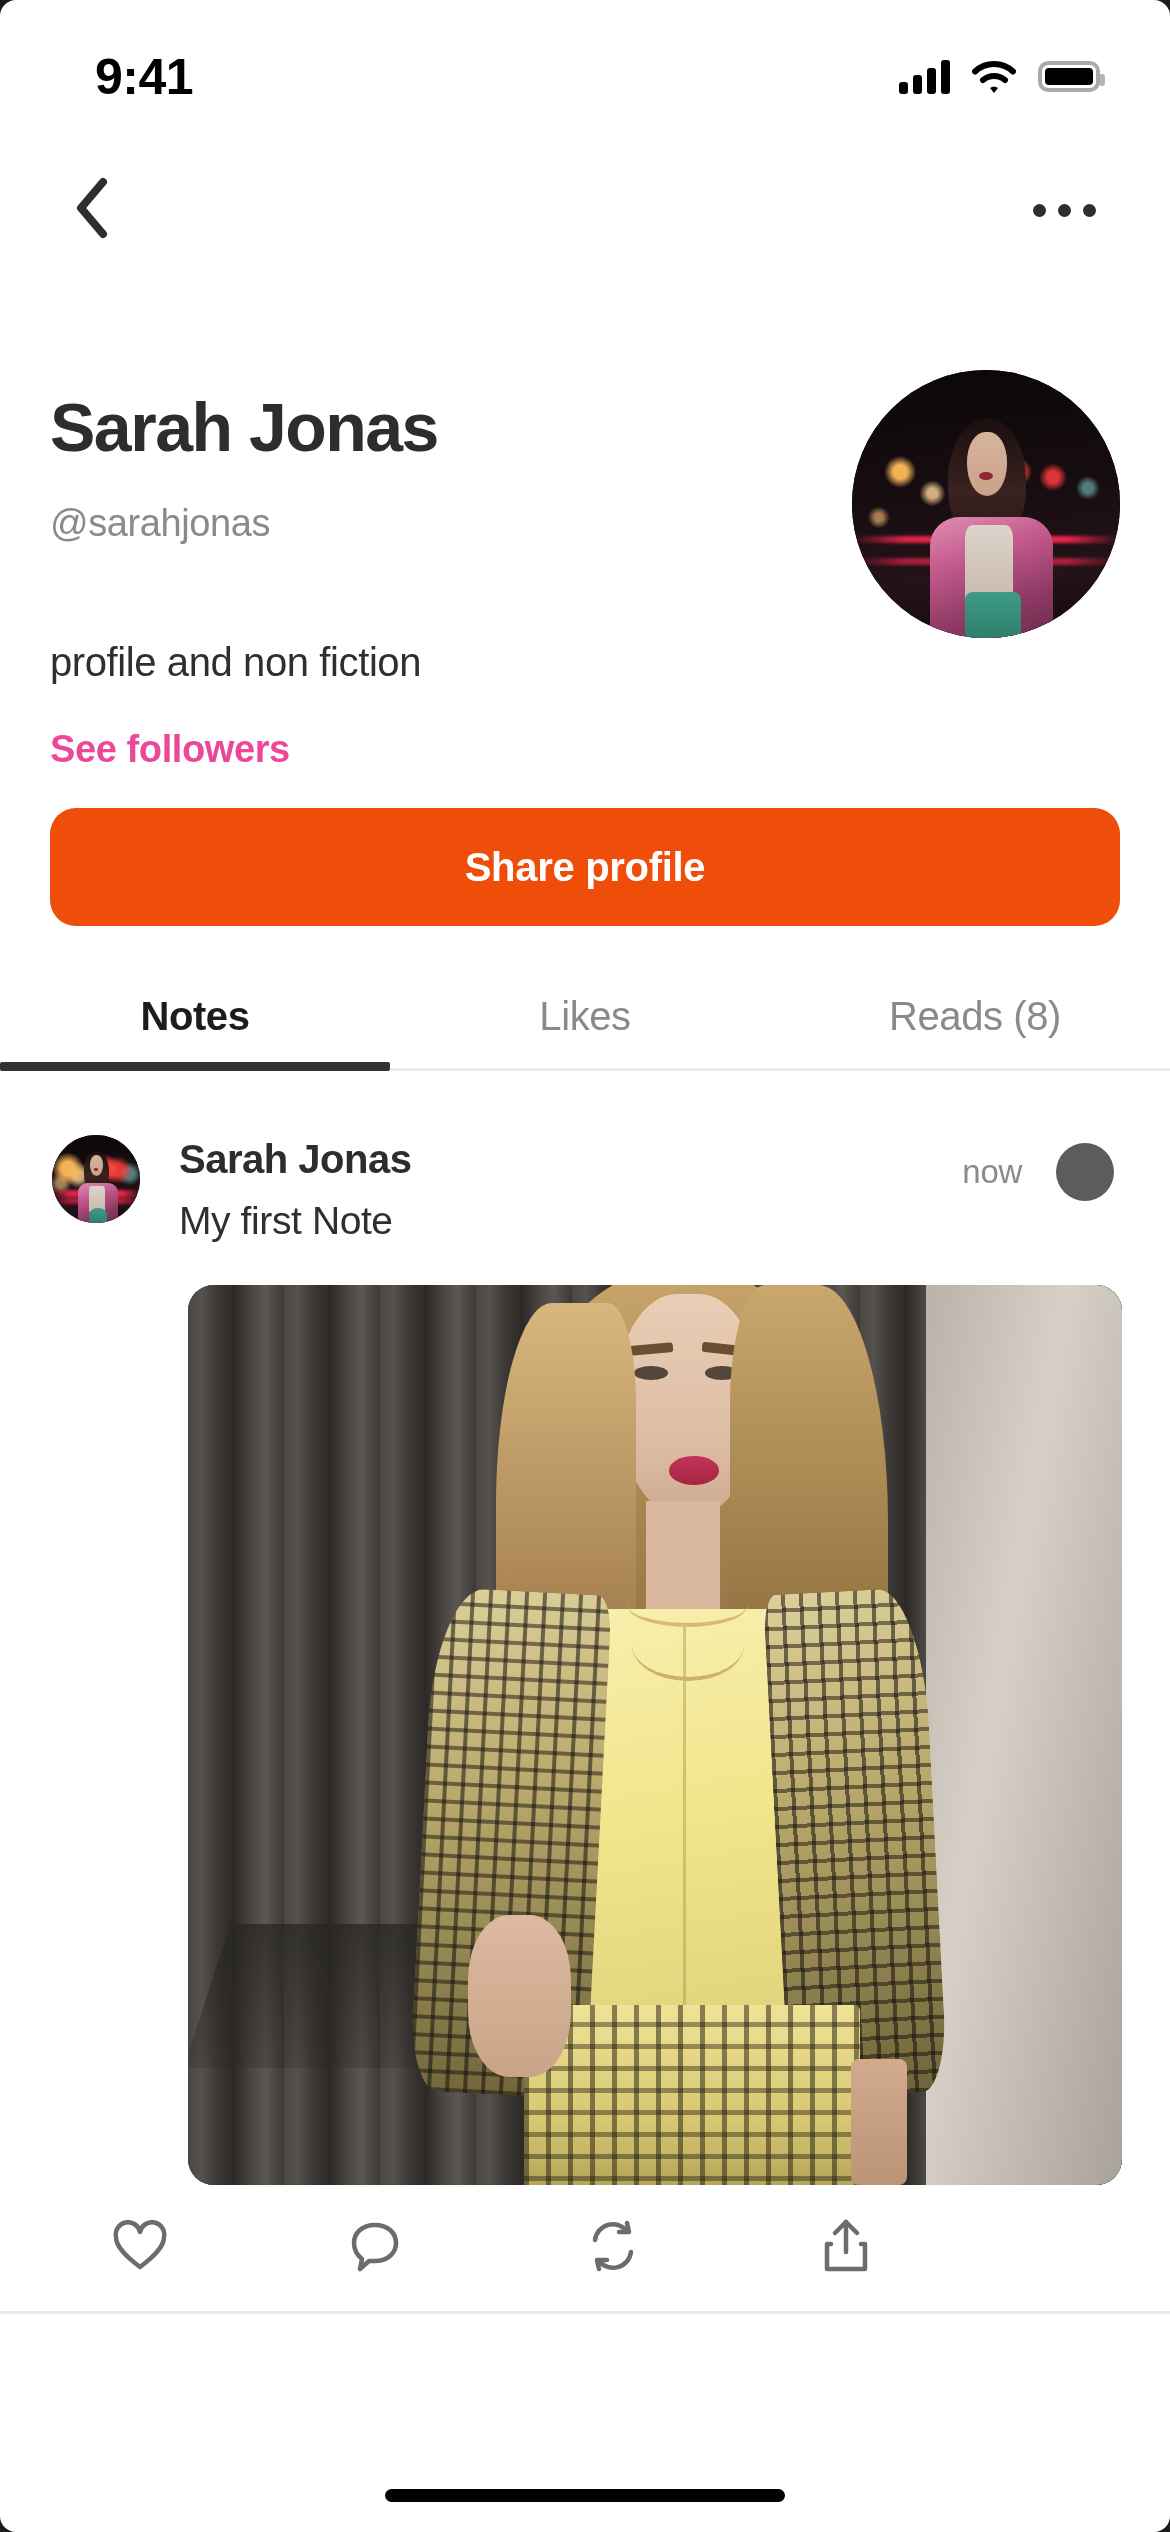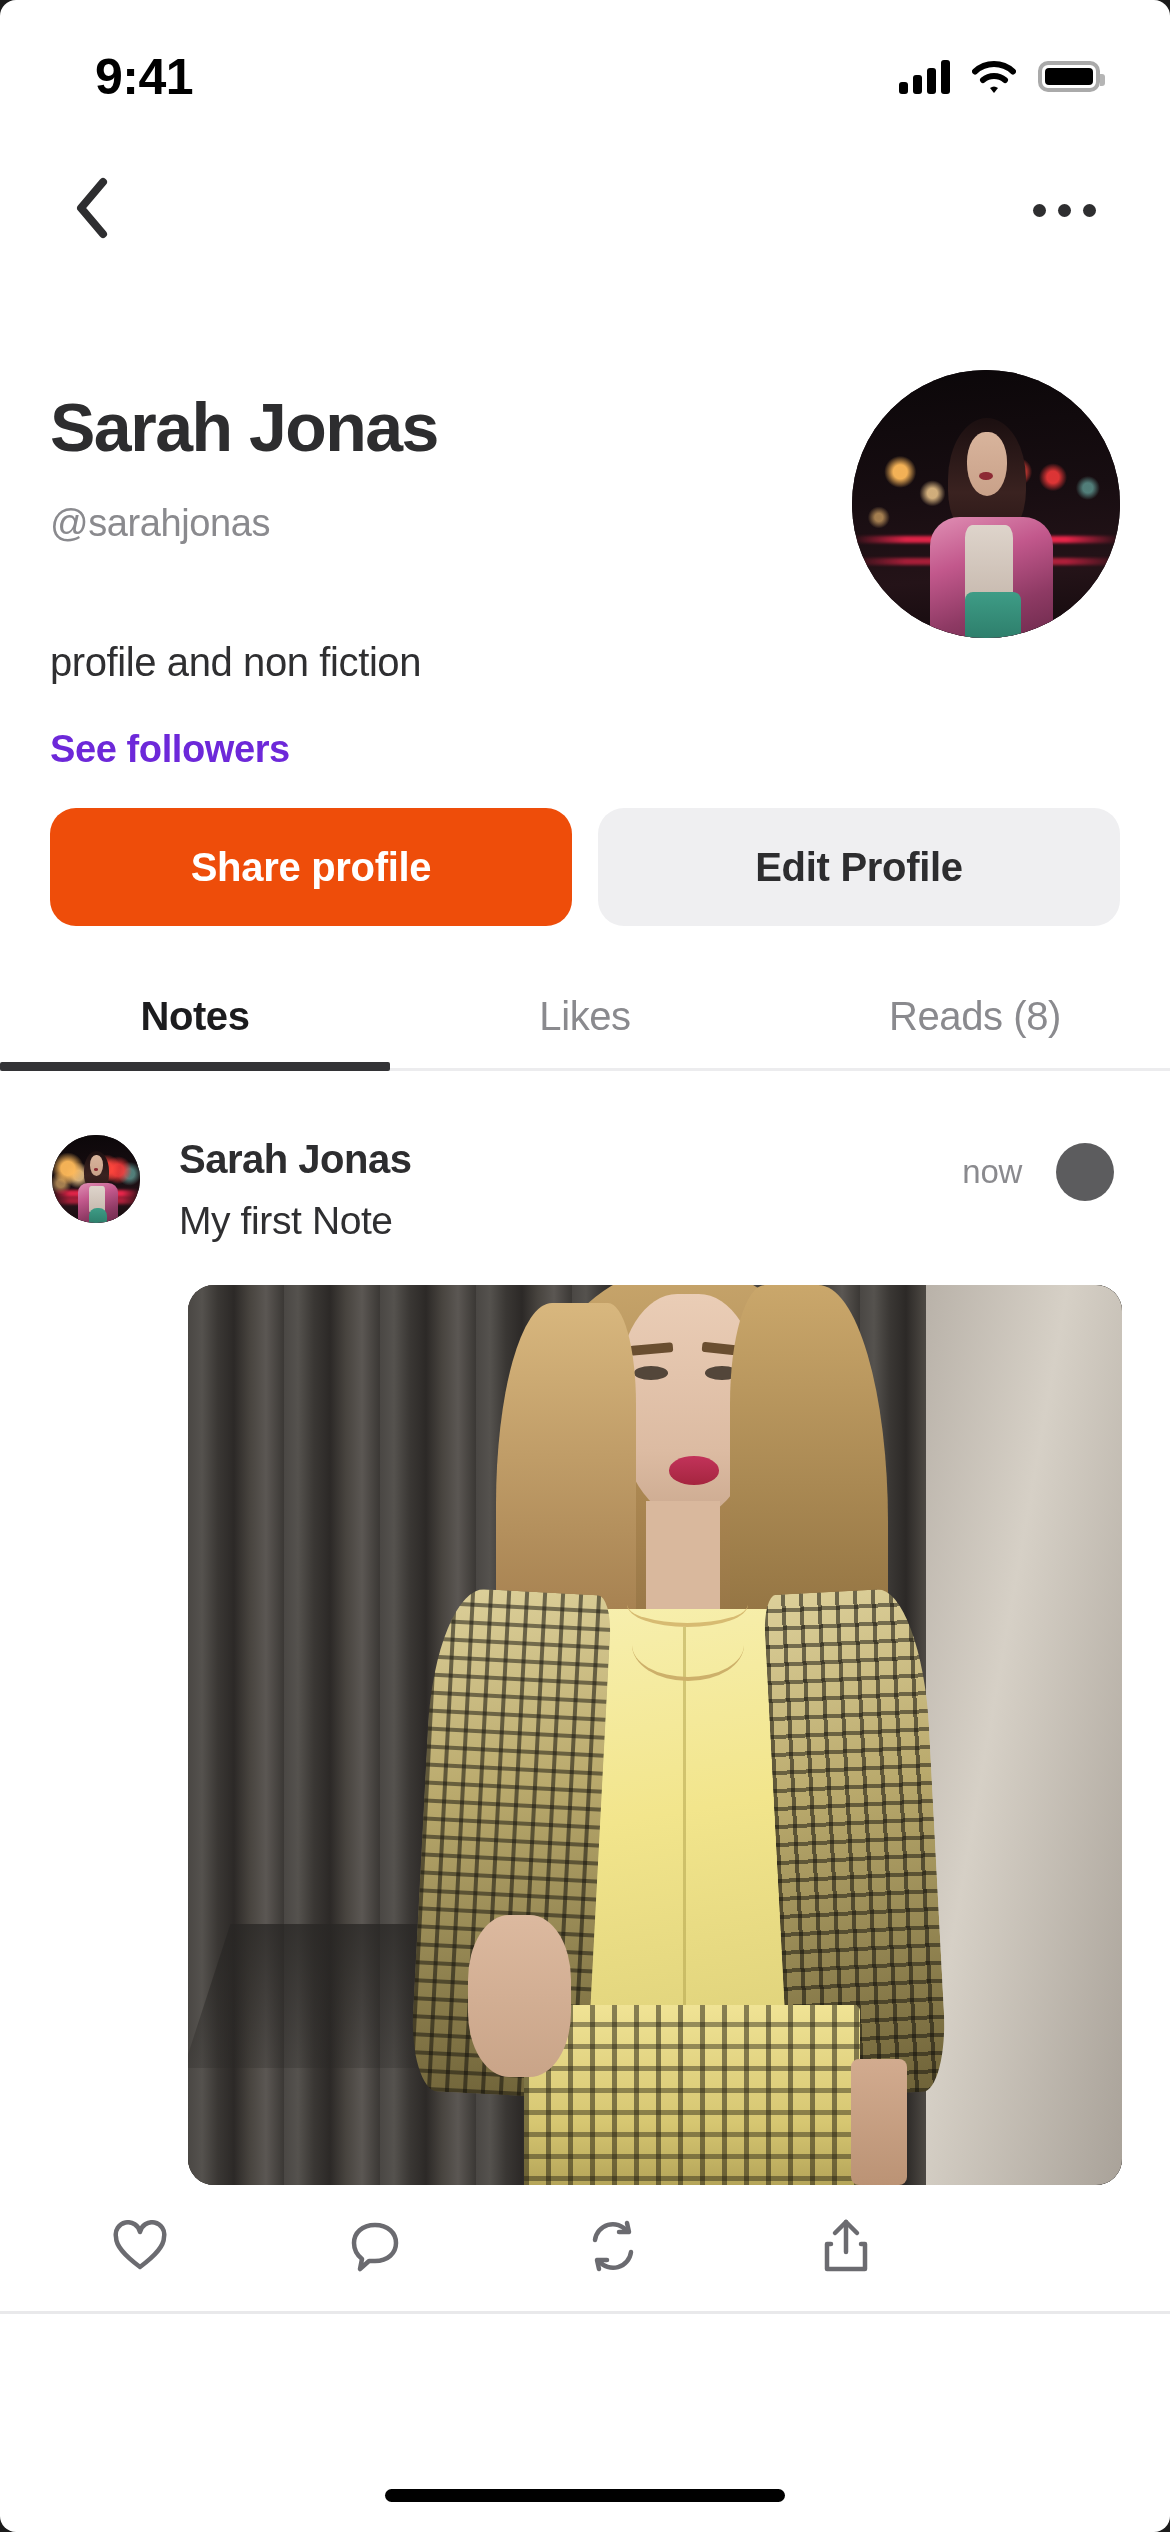"See followers" .see-followers { color: #6d28d9 -> #ec4899 }
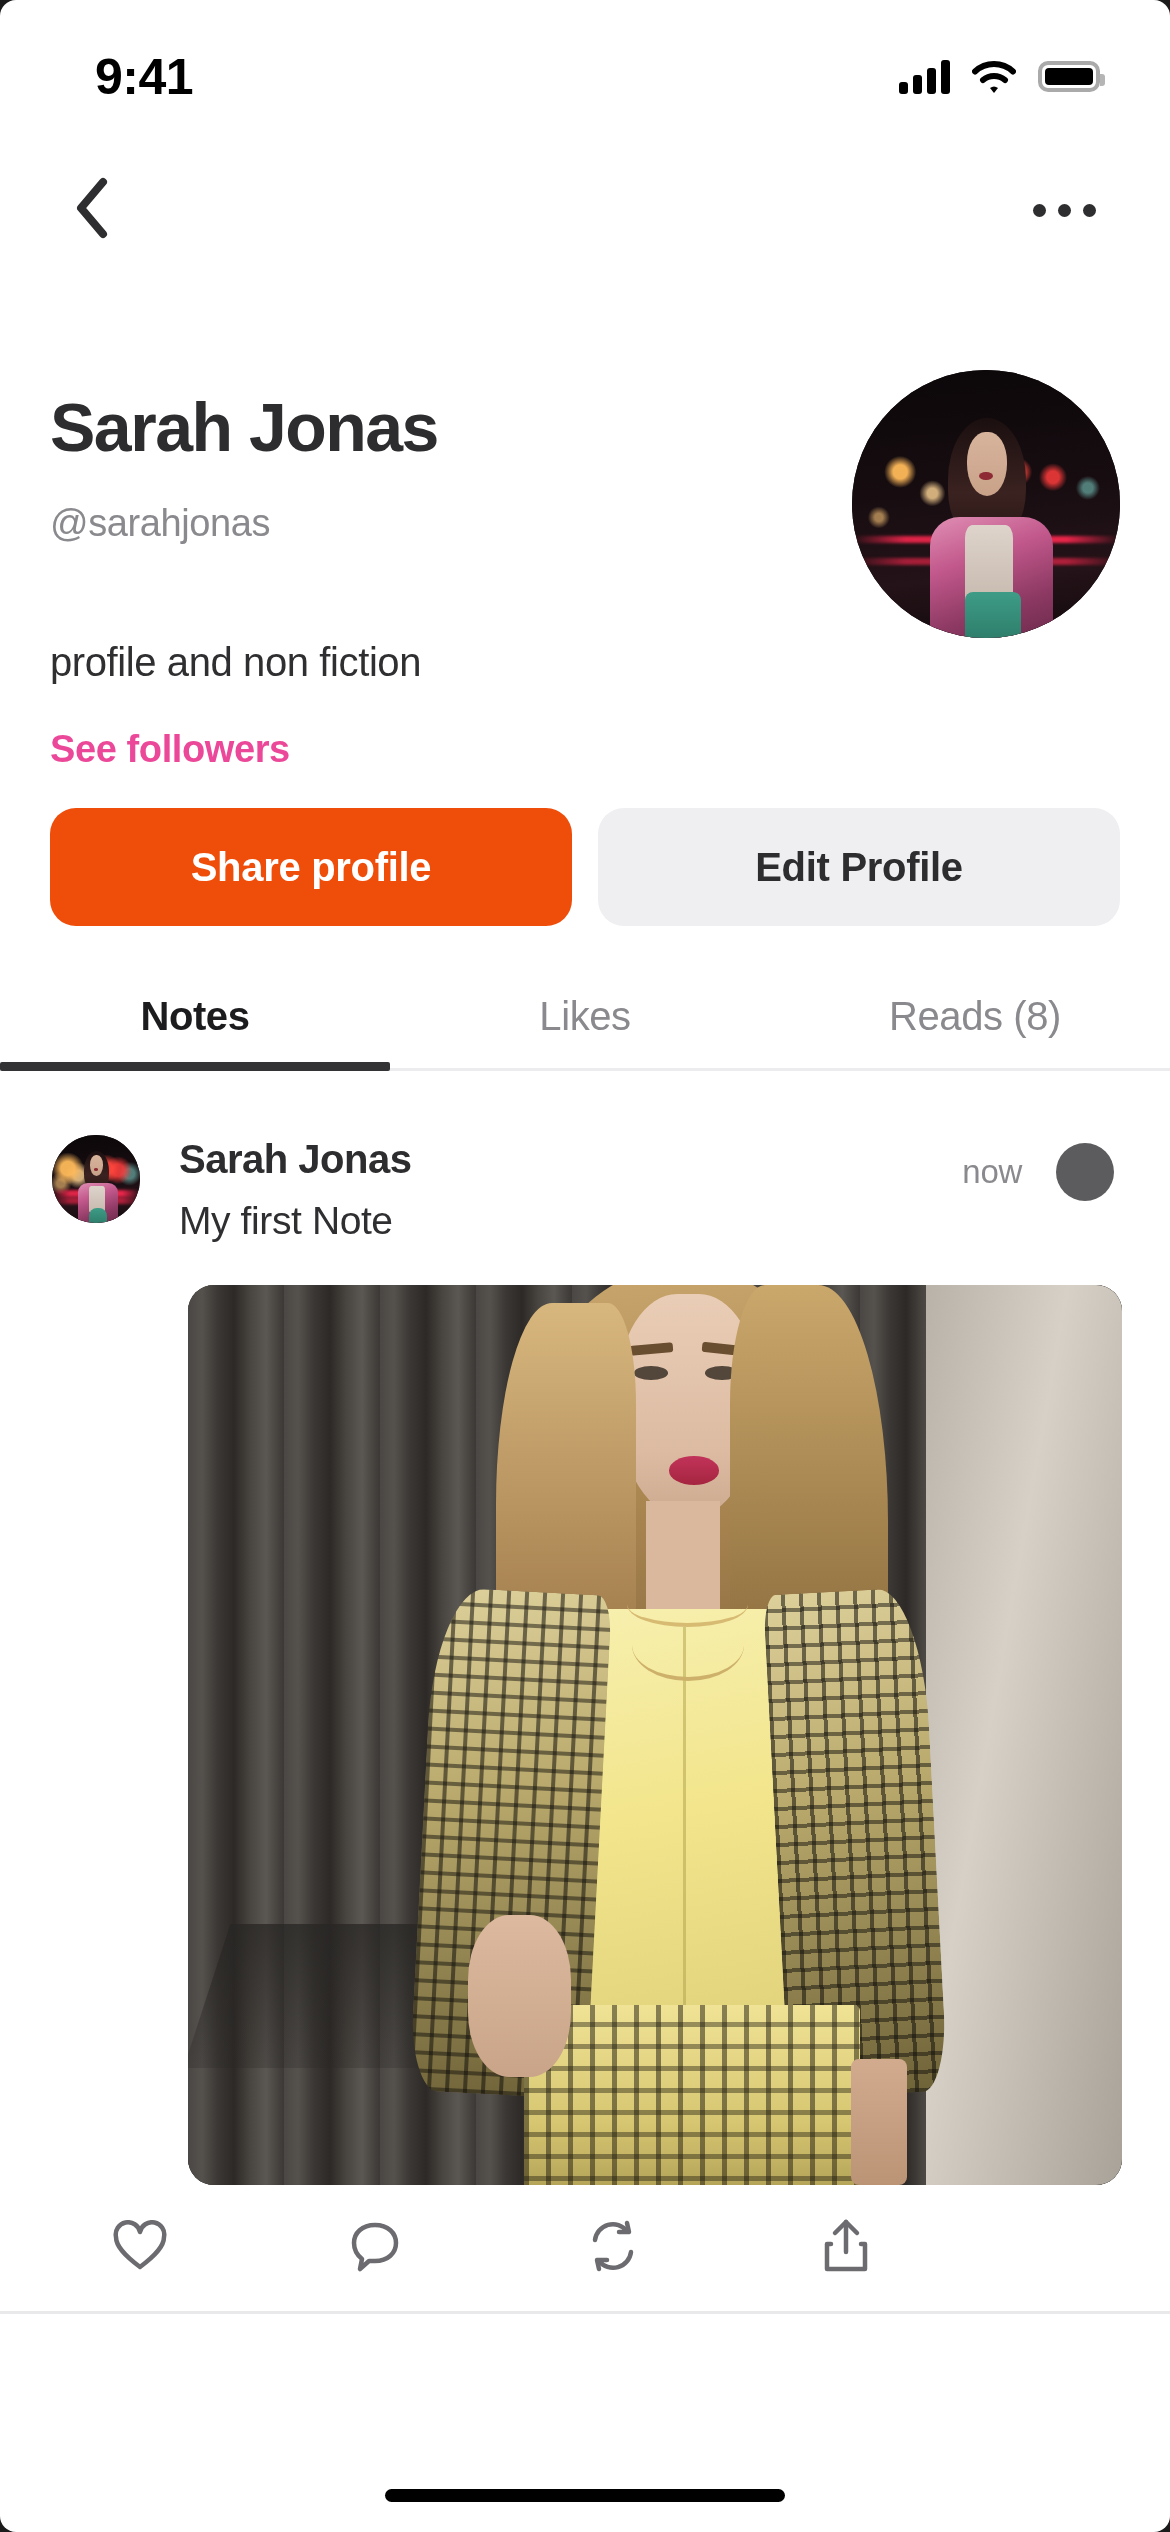"Edit Profile" button.btn { html: <button>Edit Profile</button> -> none }
